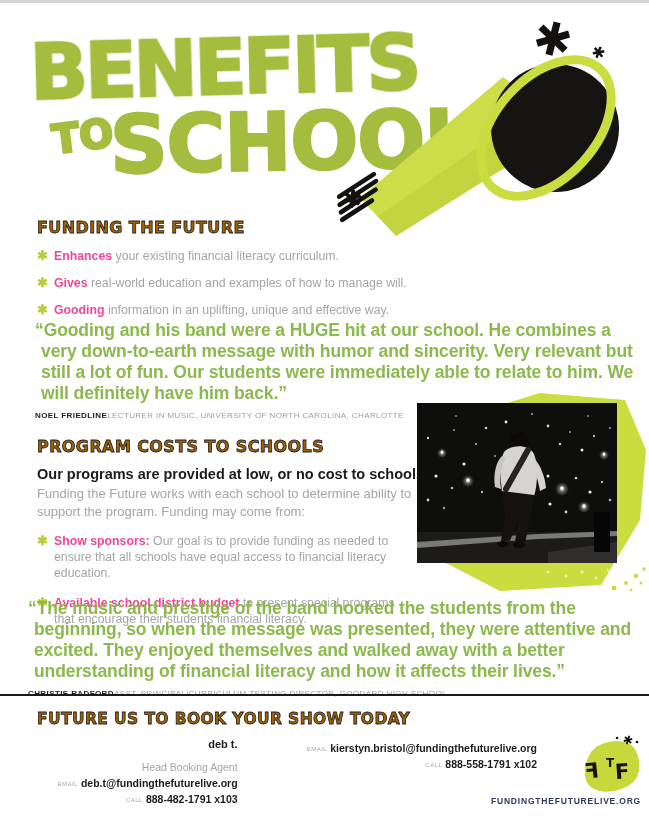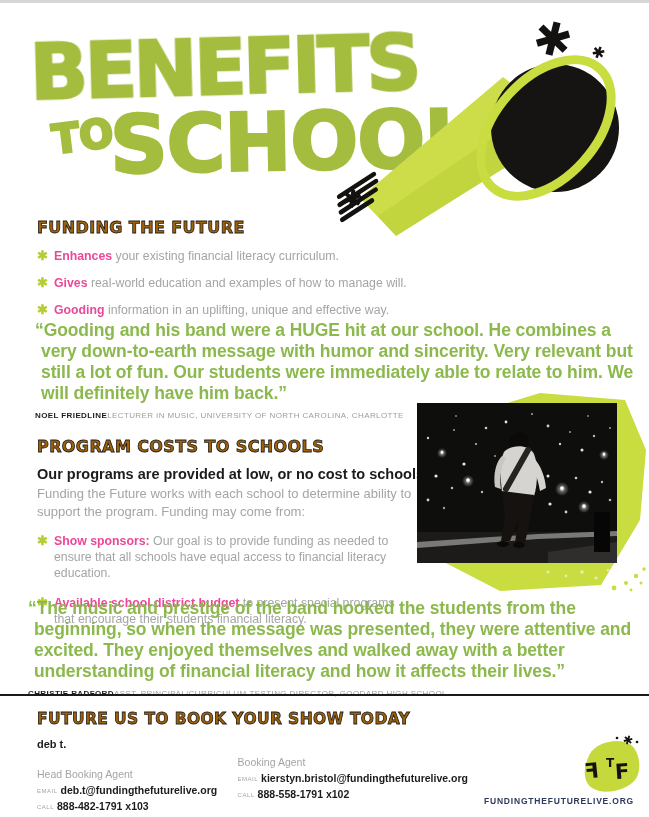"deb t." .contact-cols { text-align: none -> right }
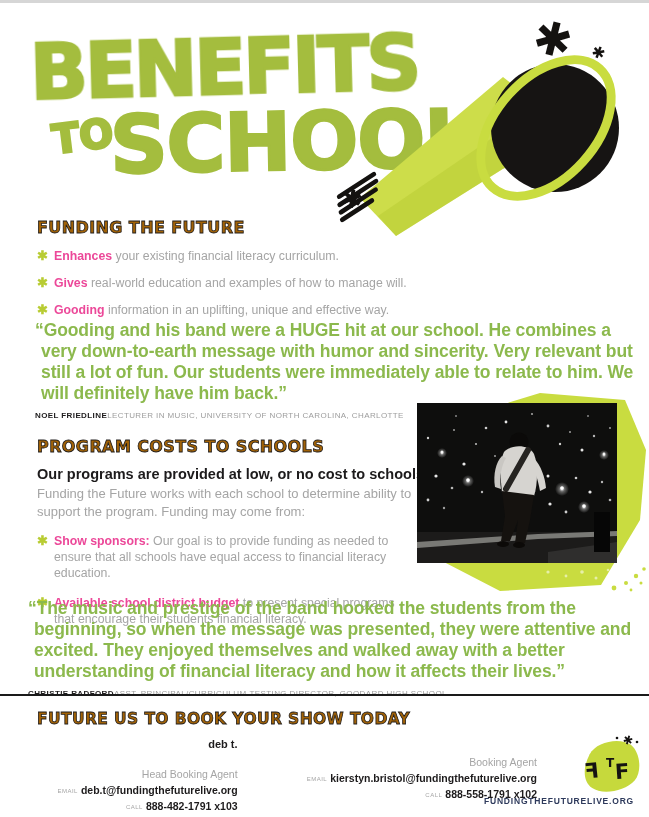"Booking Agent" div.crole { html: <div>Booking Agent</div> -> none }
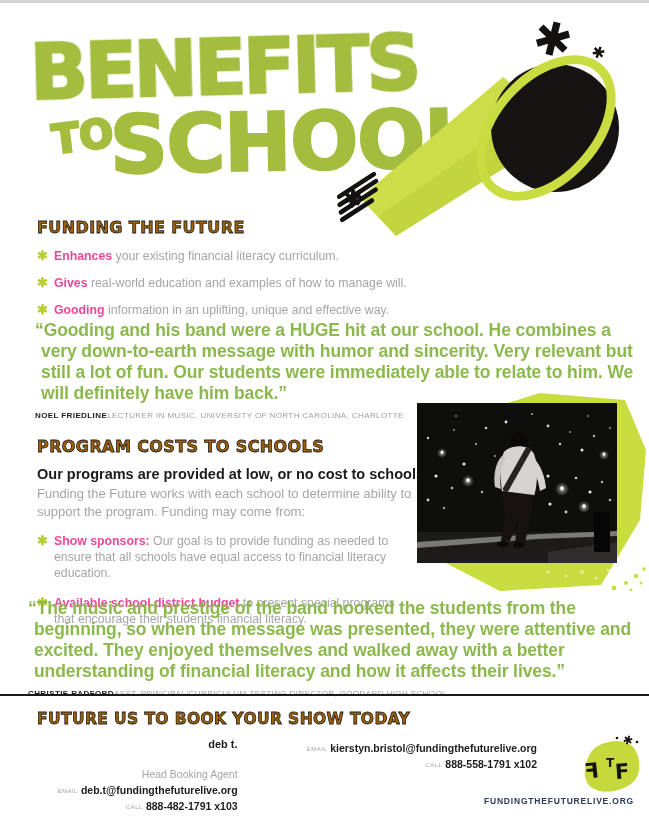"Head Booking Agent" .crole { margin-top: 18px -> 11px }
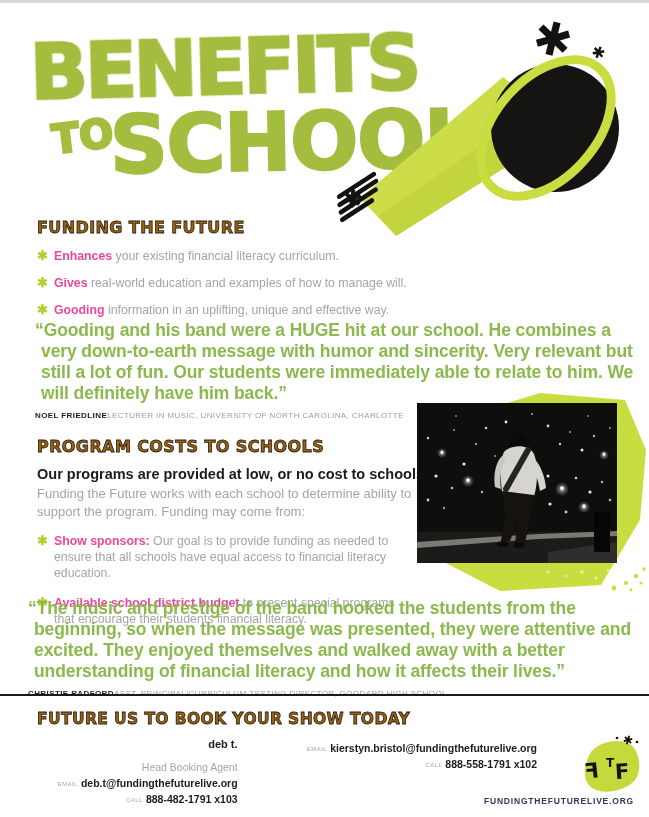"FUNDINGTHEFUTURELIVE.ORG" .footer-url { right: 15px -> 8px }
